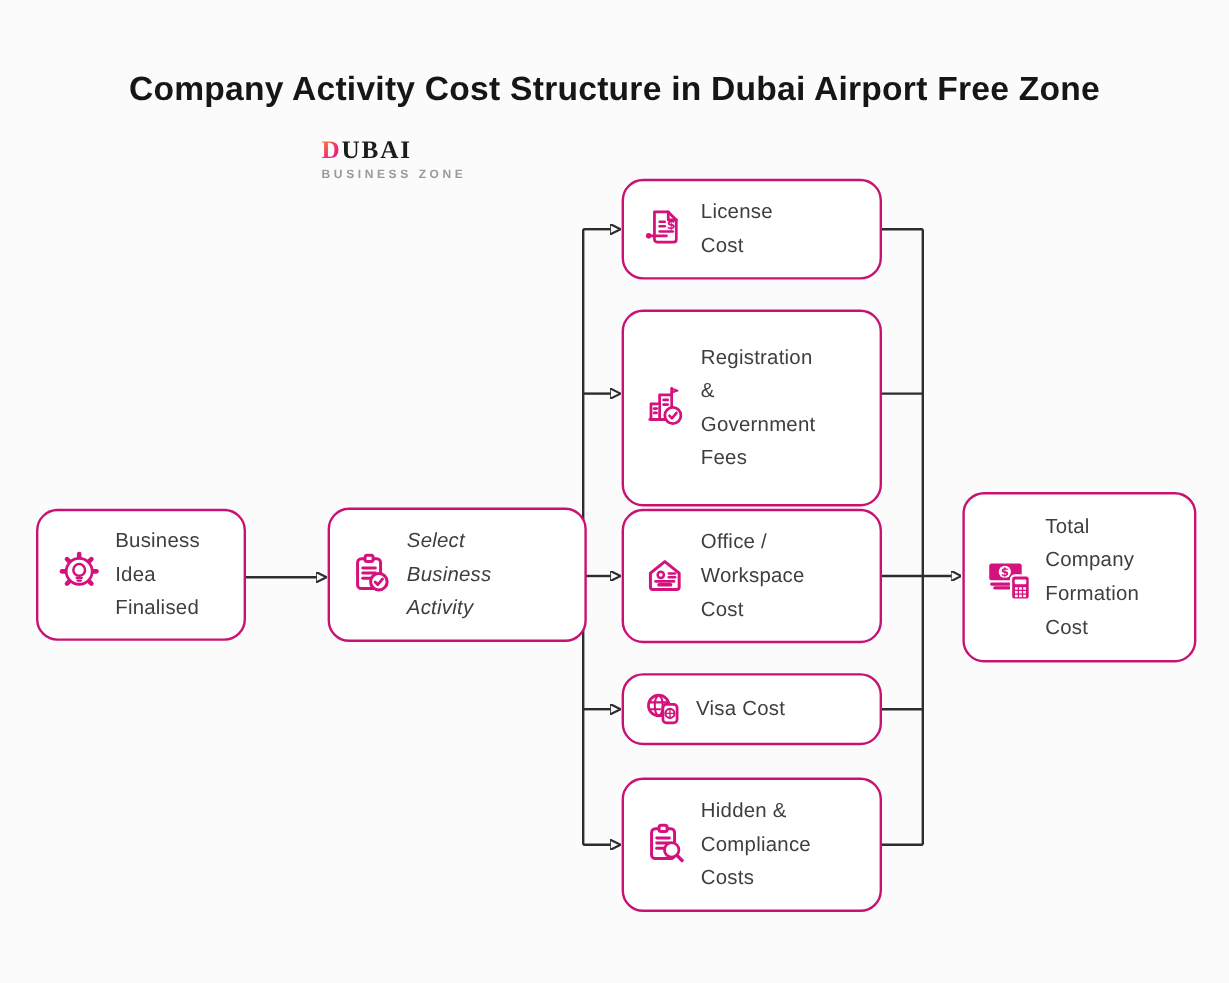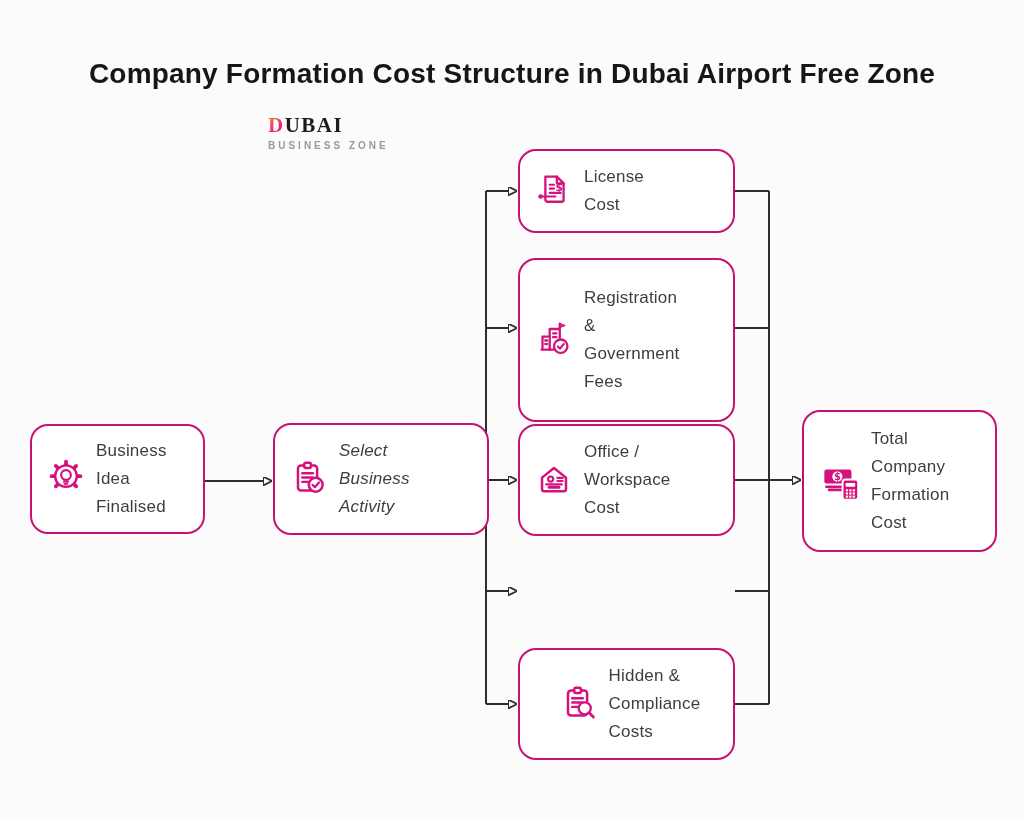"Company Formation Cost Structure in" div.title { text: Formation -> Activity }
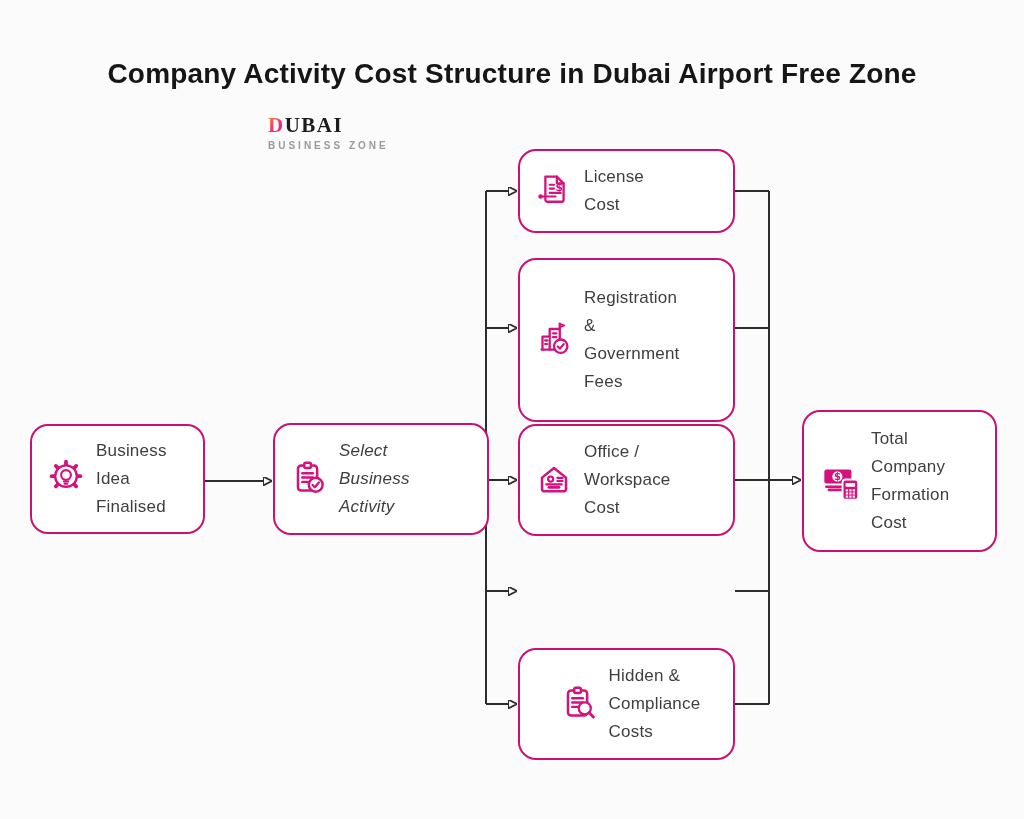"Visa Cost" div.node { html: none -> <div> <svg> <g> <circle></circle> <path></path> <path></path> <path></path> <rect></rect> <circle></circle> <path></path> </g> </svg> <span>Visa Cost</span> </div> }
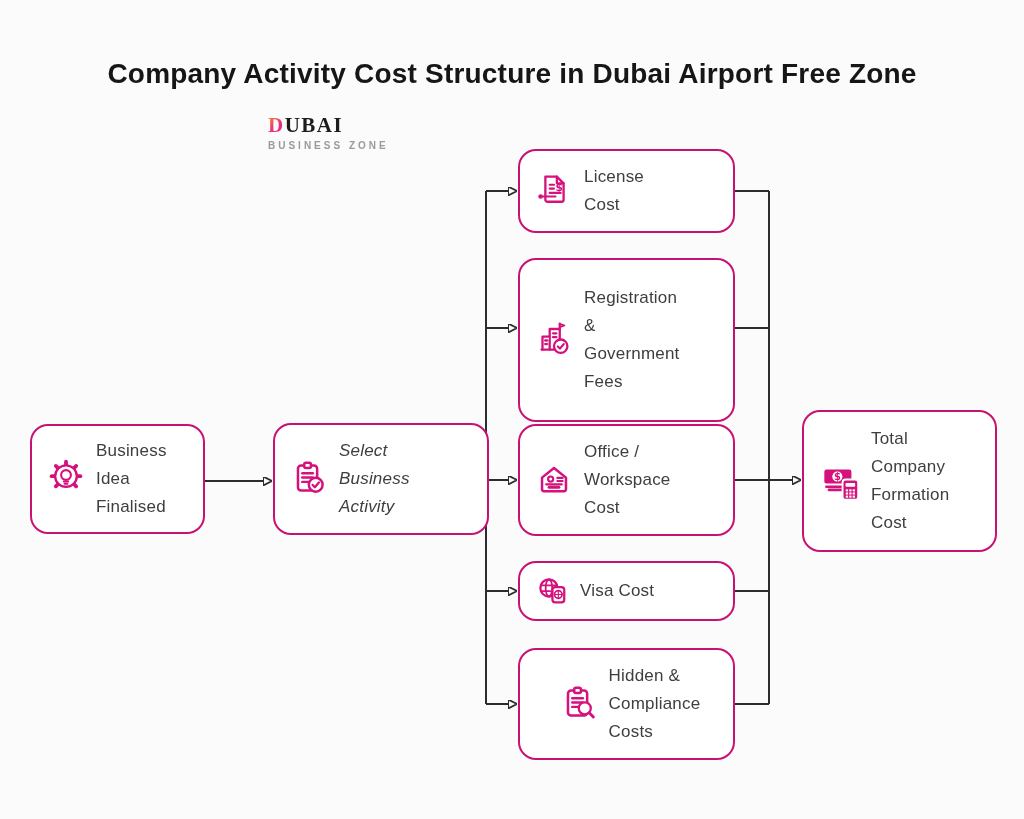"Hidden &" #n6 { justify-content: center -> none }
